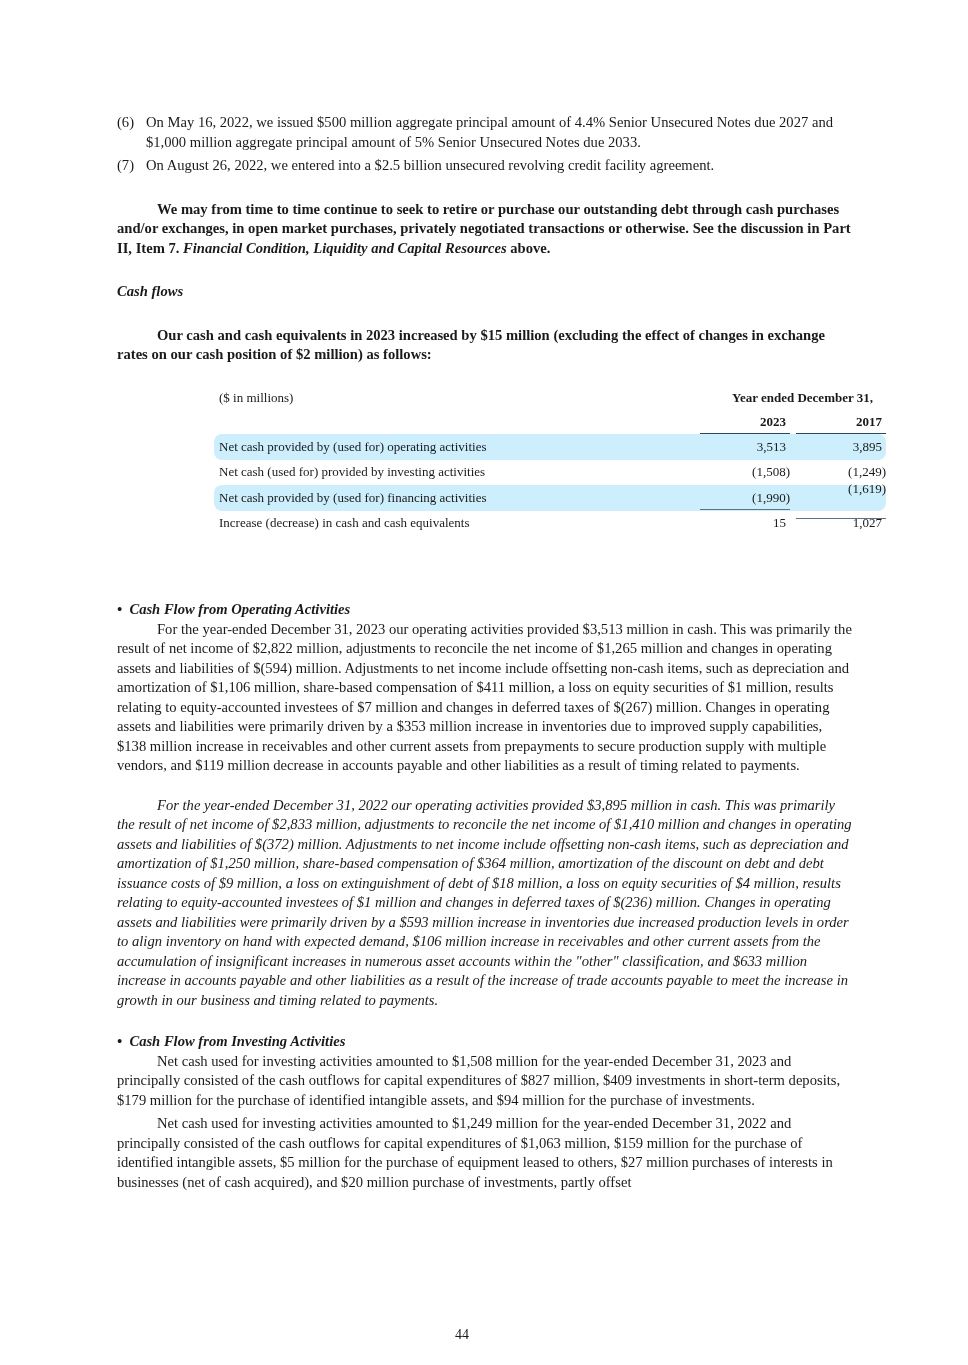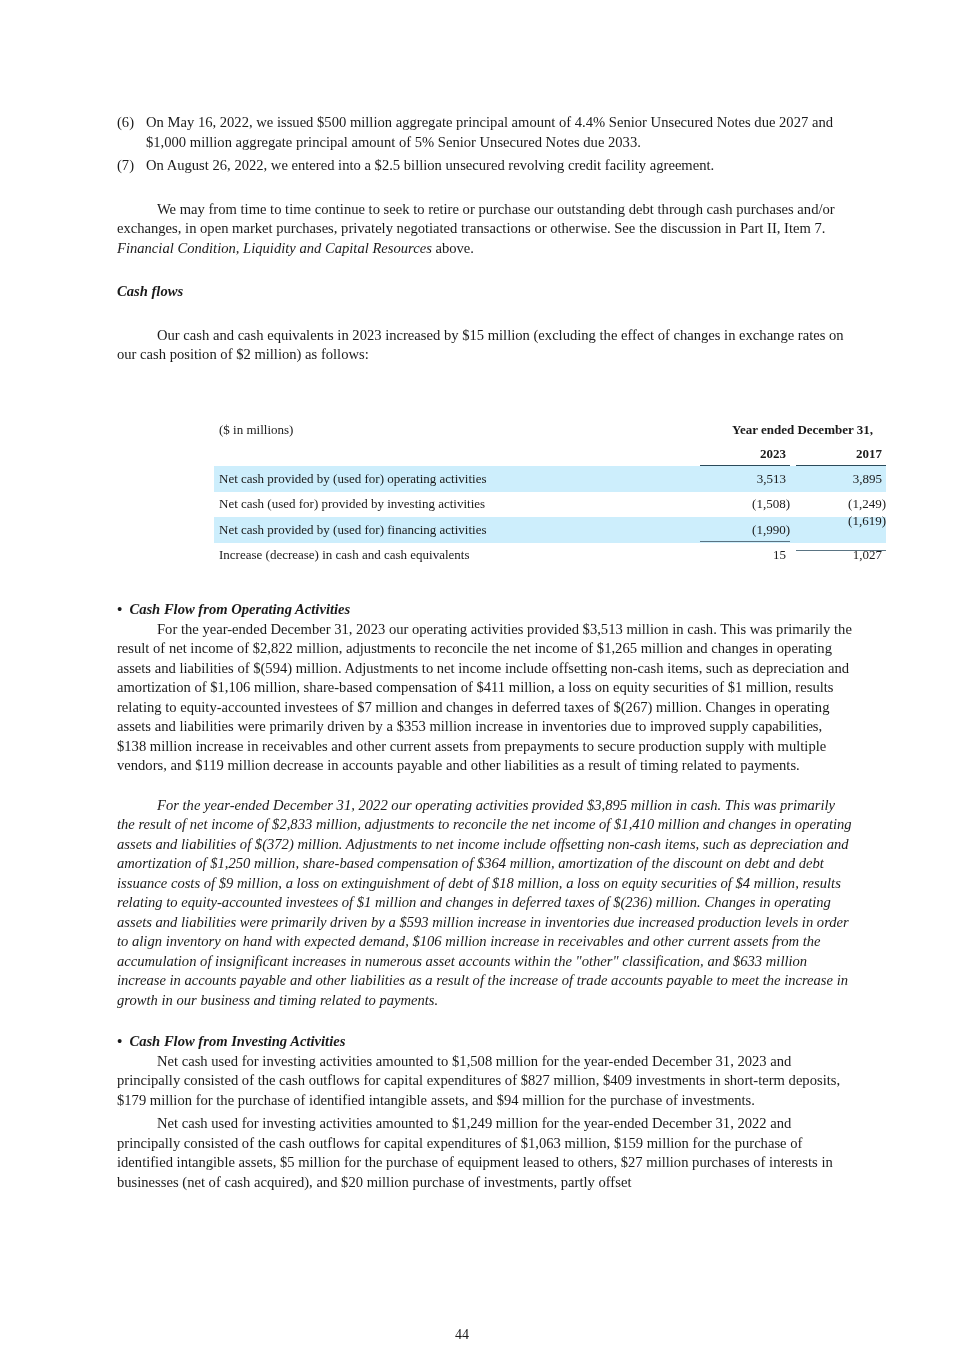"We may from time to" .gap-24 { font-weight: none -> bold }
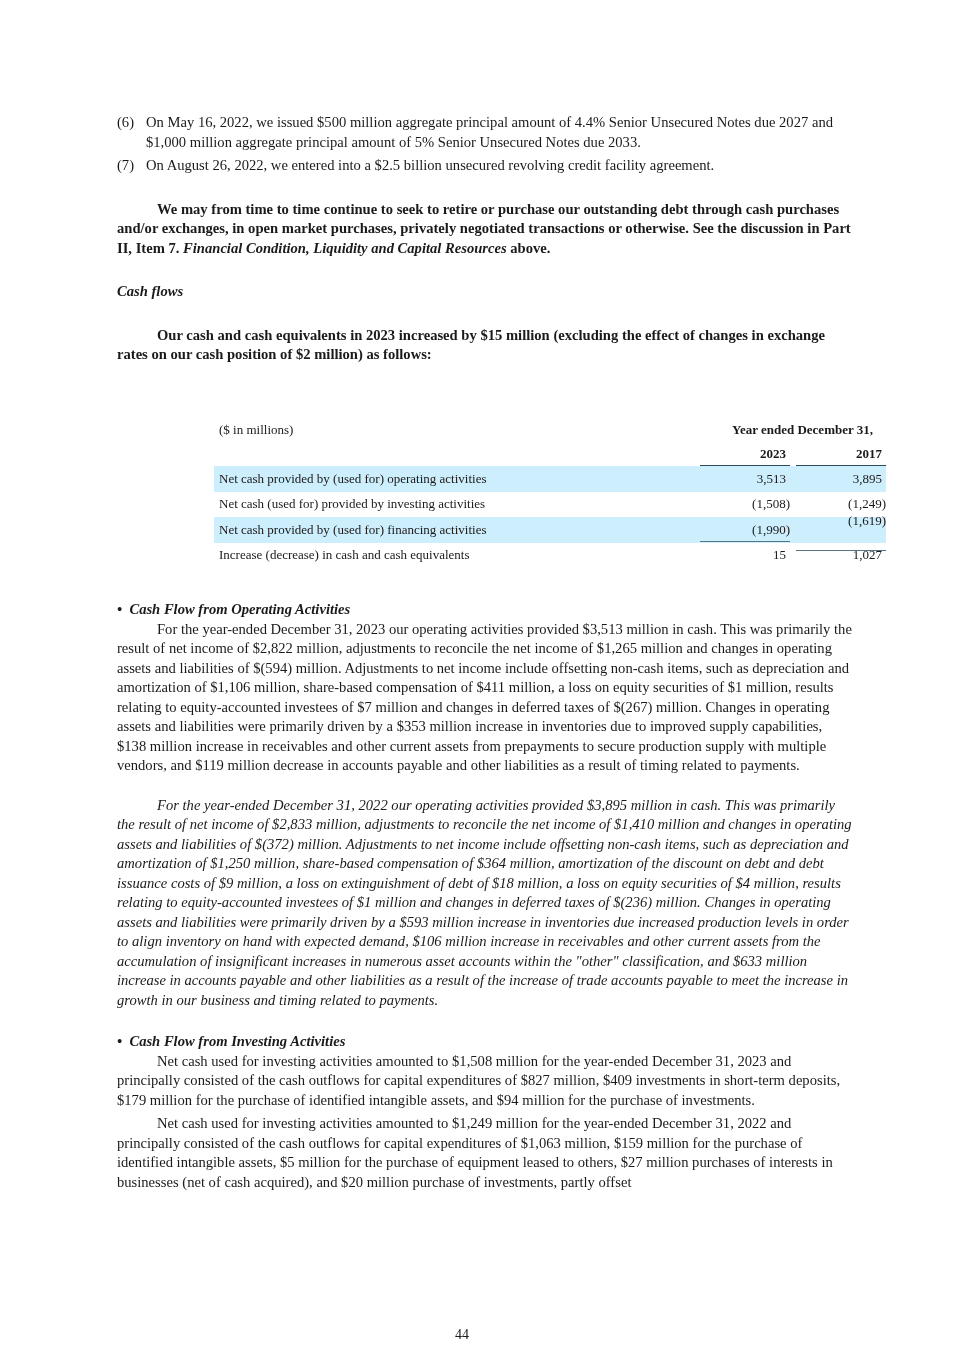"($ in millions)" .cf-table { margin-top: 32px -> none }
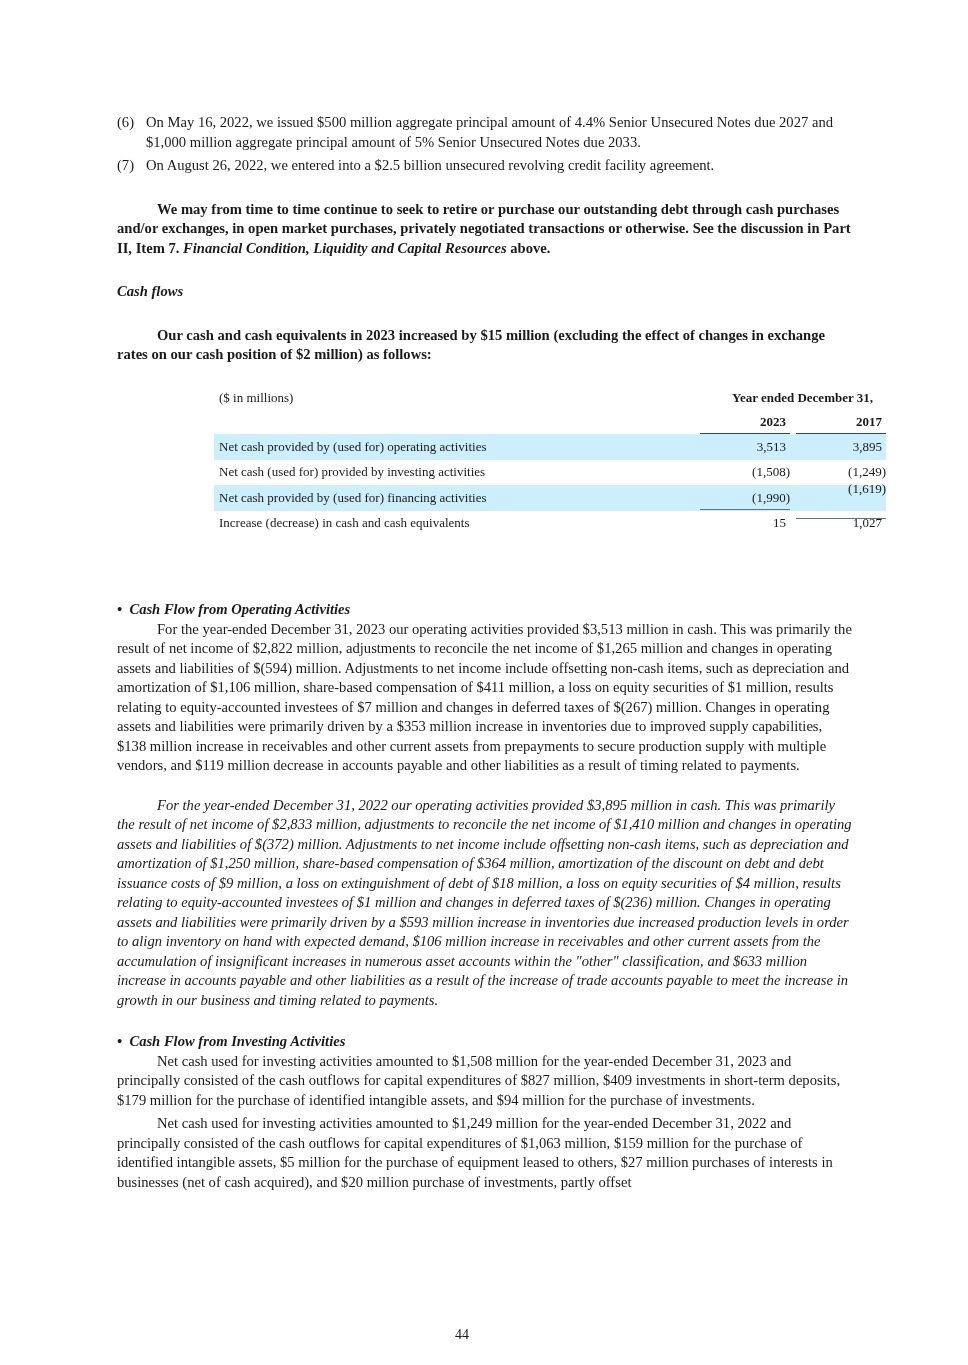"Net cash provided by (used" .trow { border-radius: none -> 8px }
